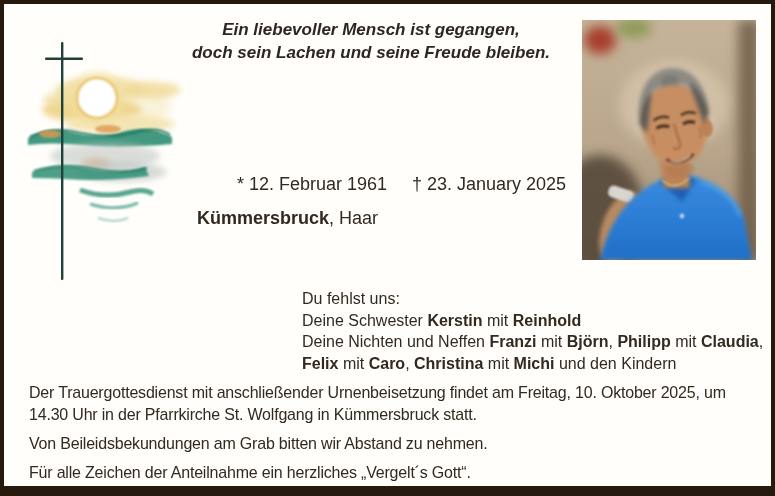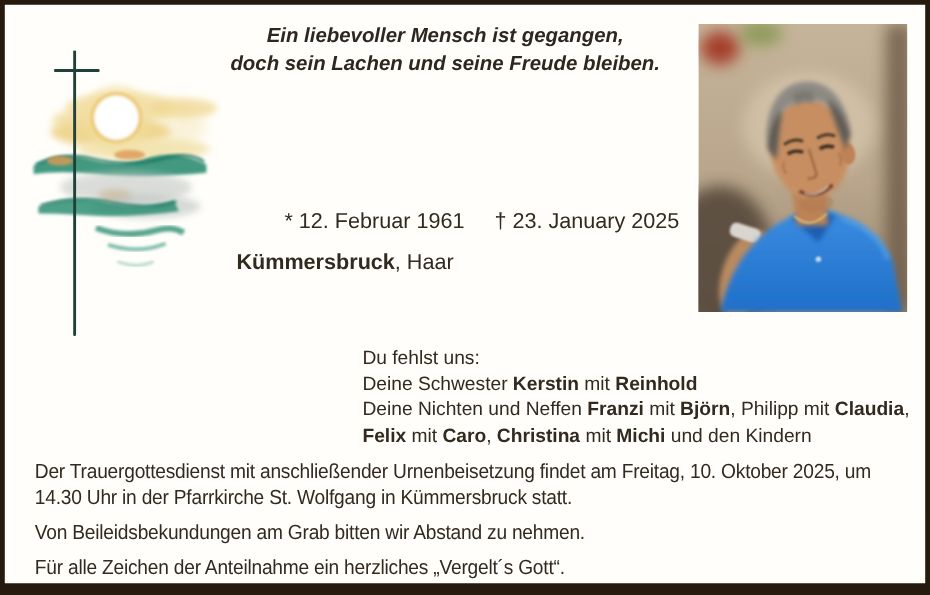"Philipp" span { font-weight: normal -> bold }
